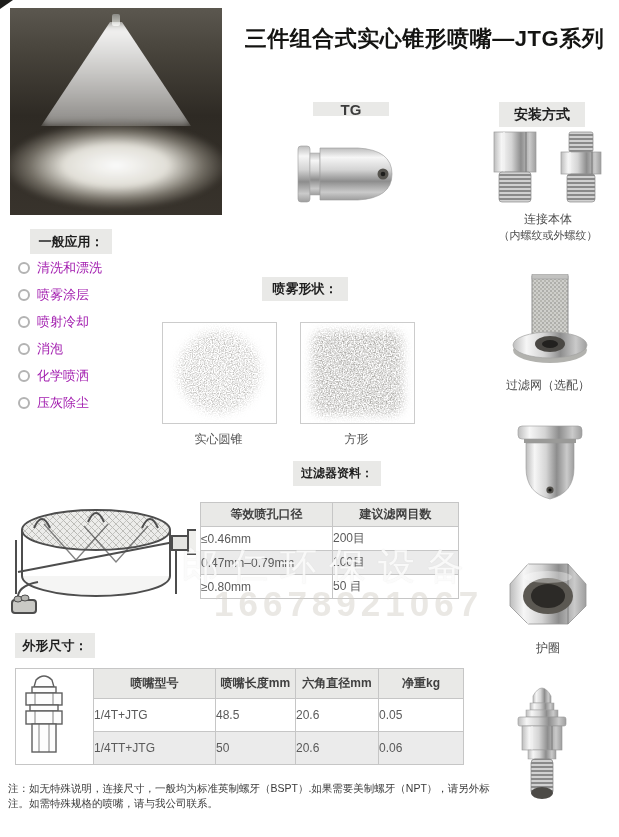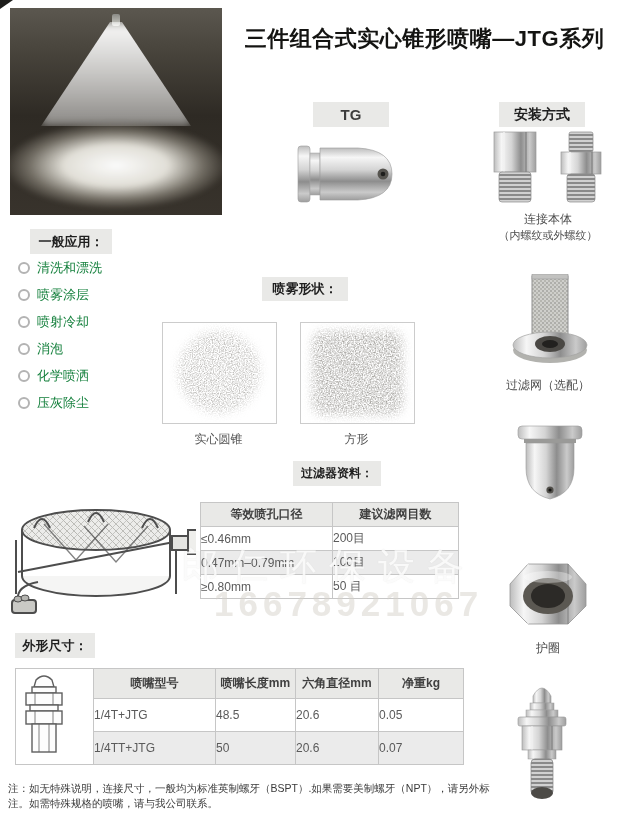"TG" .tg-label { height: 25px -> 14px }
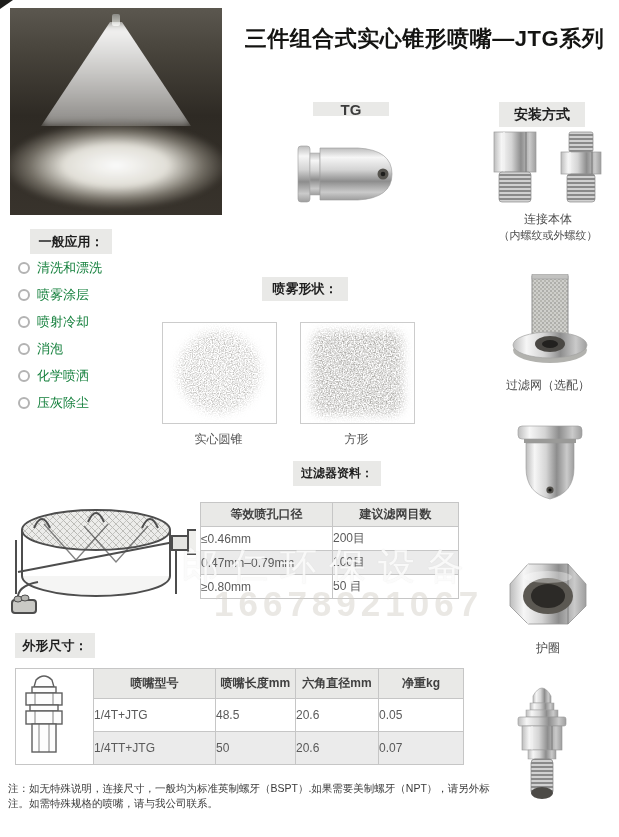"清洗和漂洗" .app-item { color: #15803d -> #a21caf }
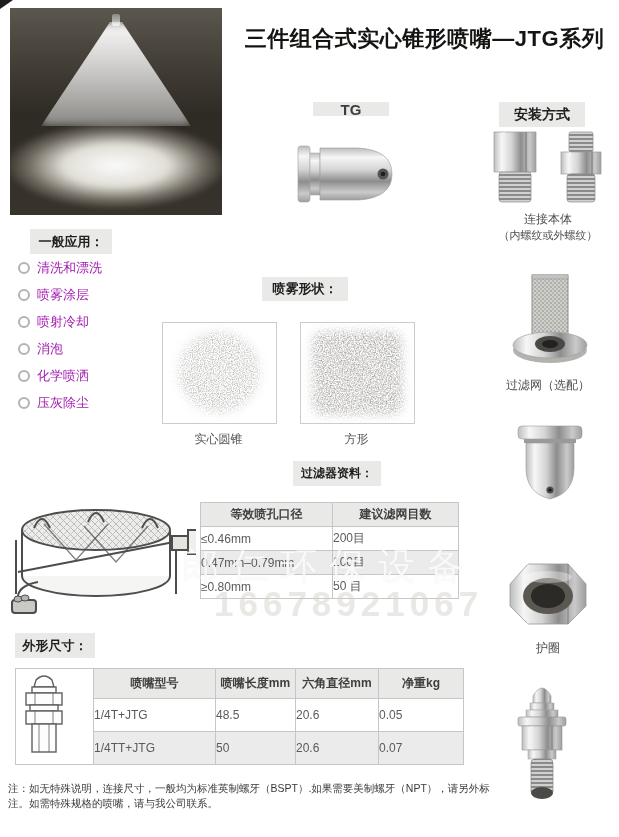"0.07" td { text: 0.07 -> 0.06 }
